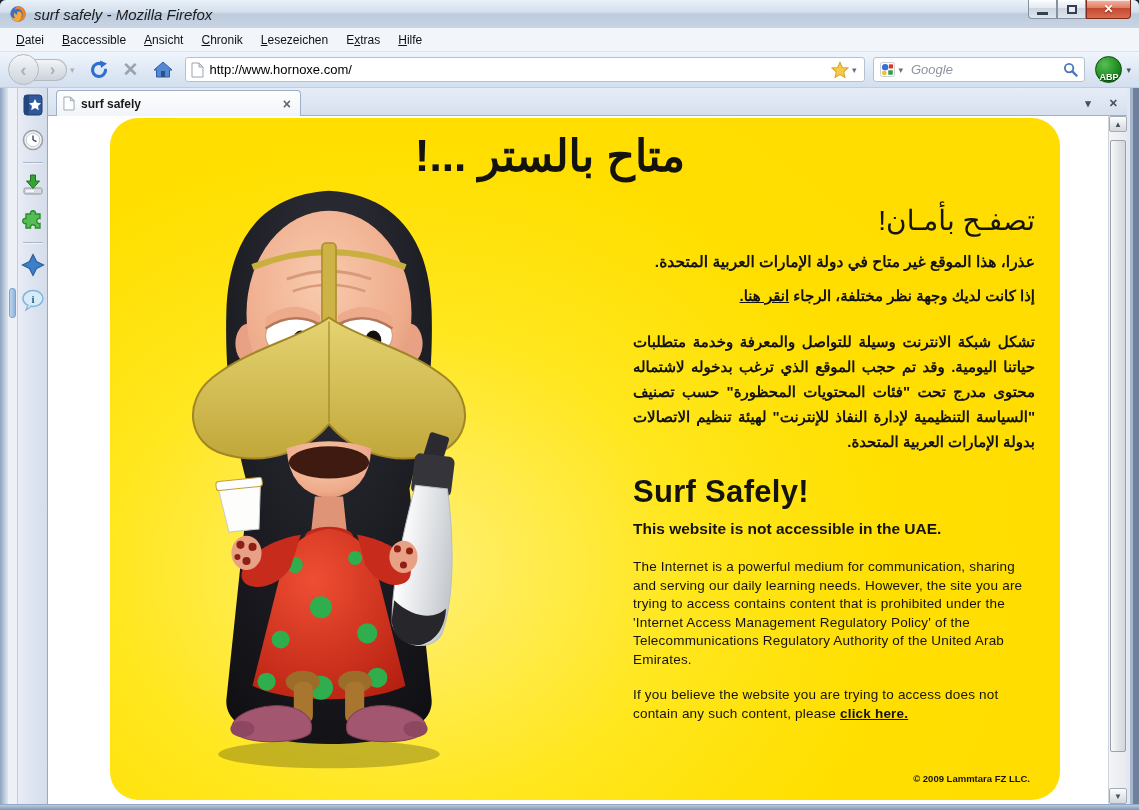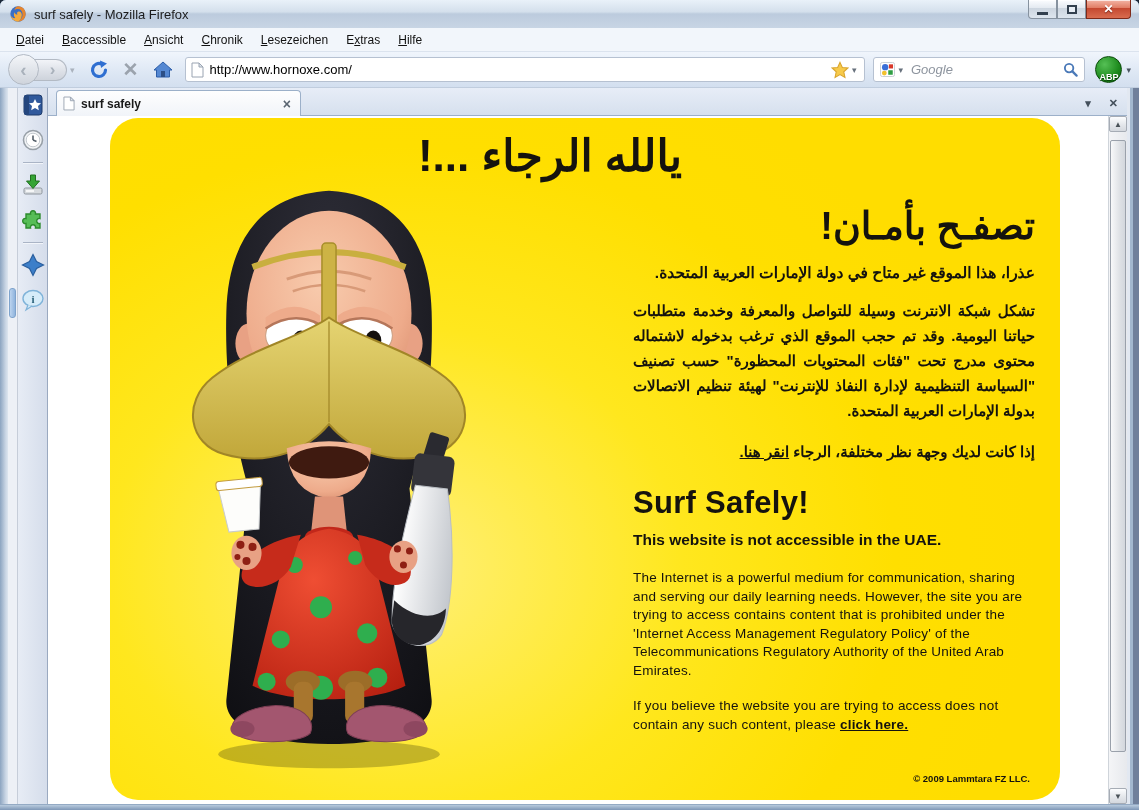"surf safely - Mozilla Firefox" .wtitle { font-size: 13px -> 15px; font-style: none -> italic }
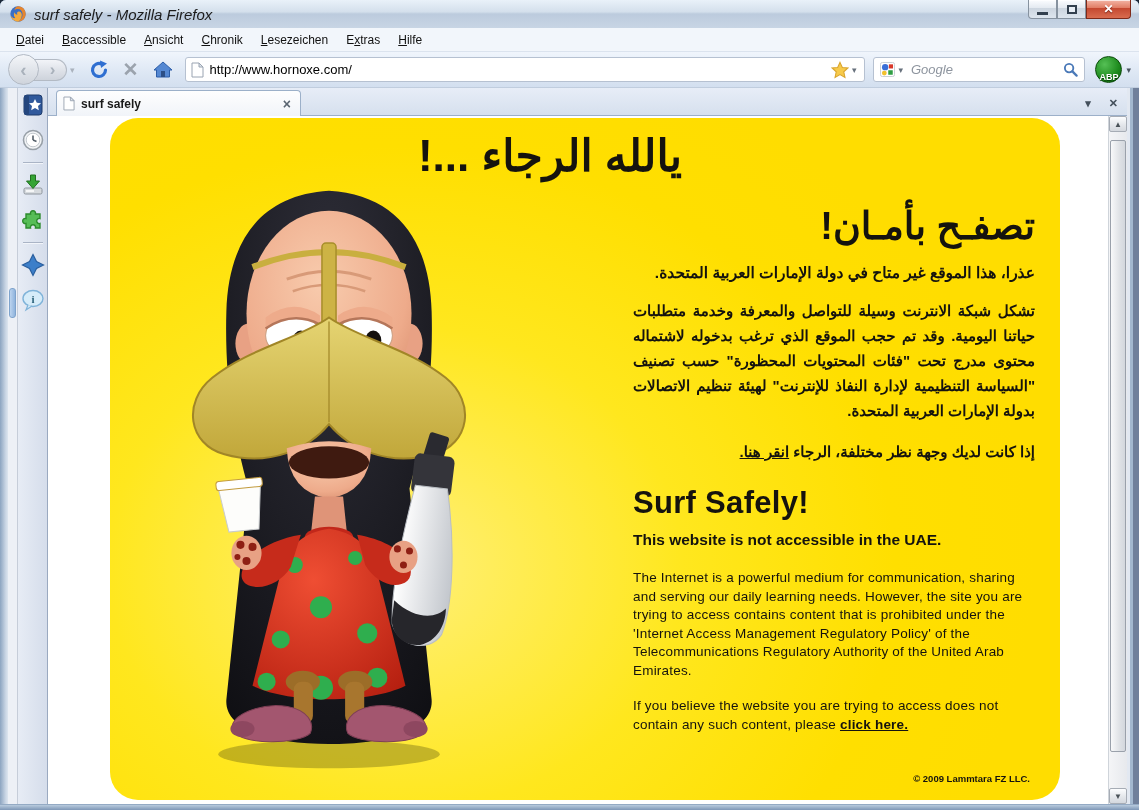"يالله الرجاء ...!" div.bigheading { text: يالله الرجاء -> متاح بالستر }
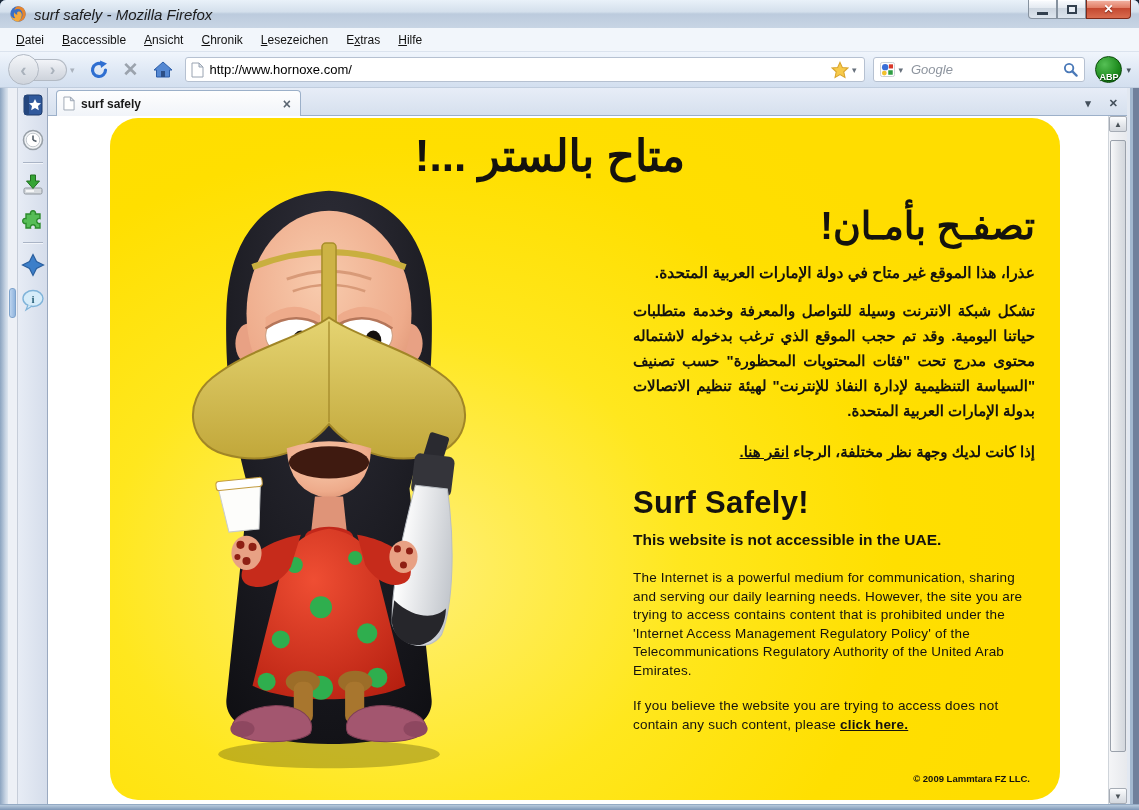"تصفـح بأمـان!" .subheading-ar { font-size: 38px -> 28px; font-weight: bold -> normal }
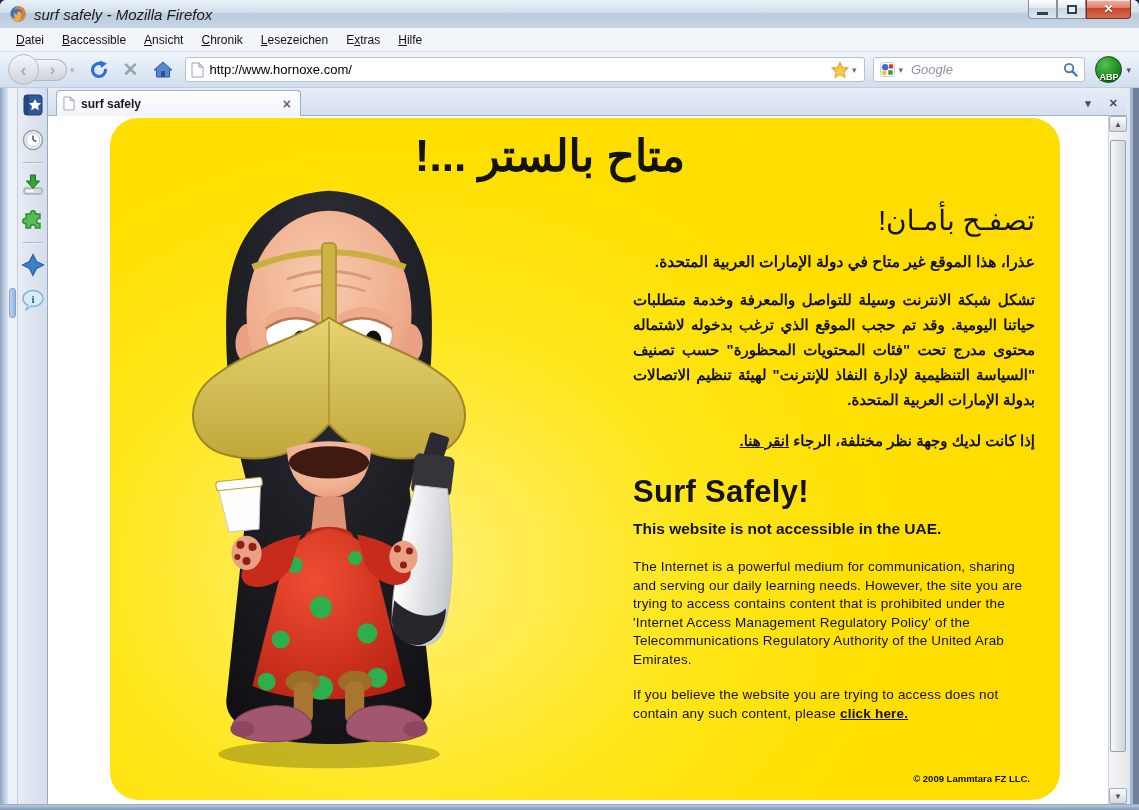"تشكل شبكة الانترنت وسيلة للتواصل" div.ar { order: before "إذا كانت لديك وجهة نظر" -> after "إذا كانت لديك وجهة نظر" }
